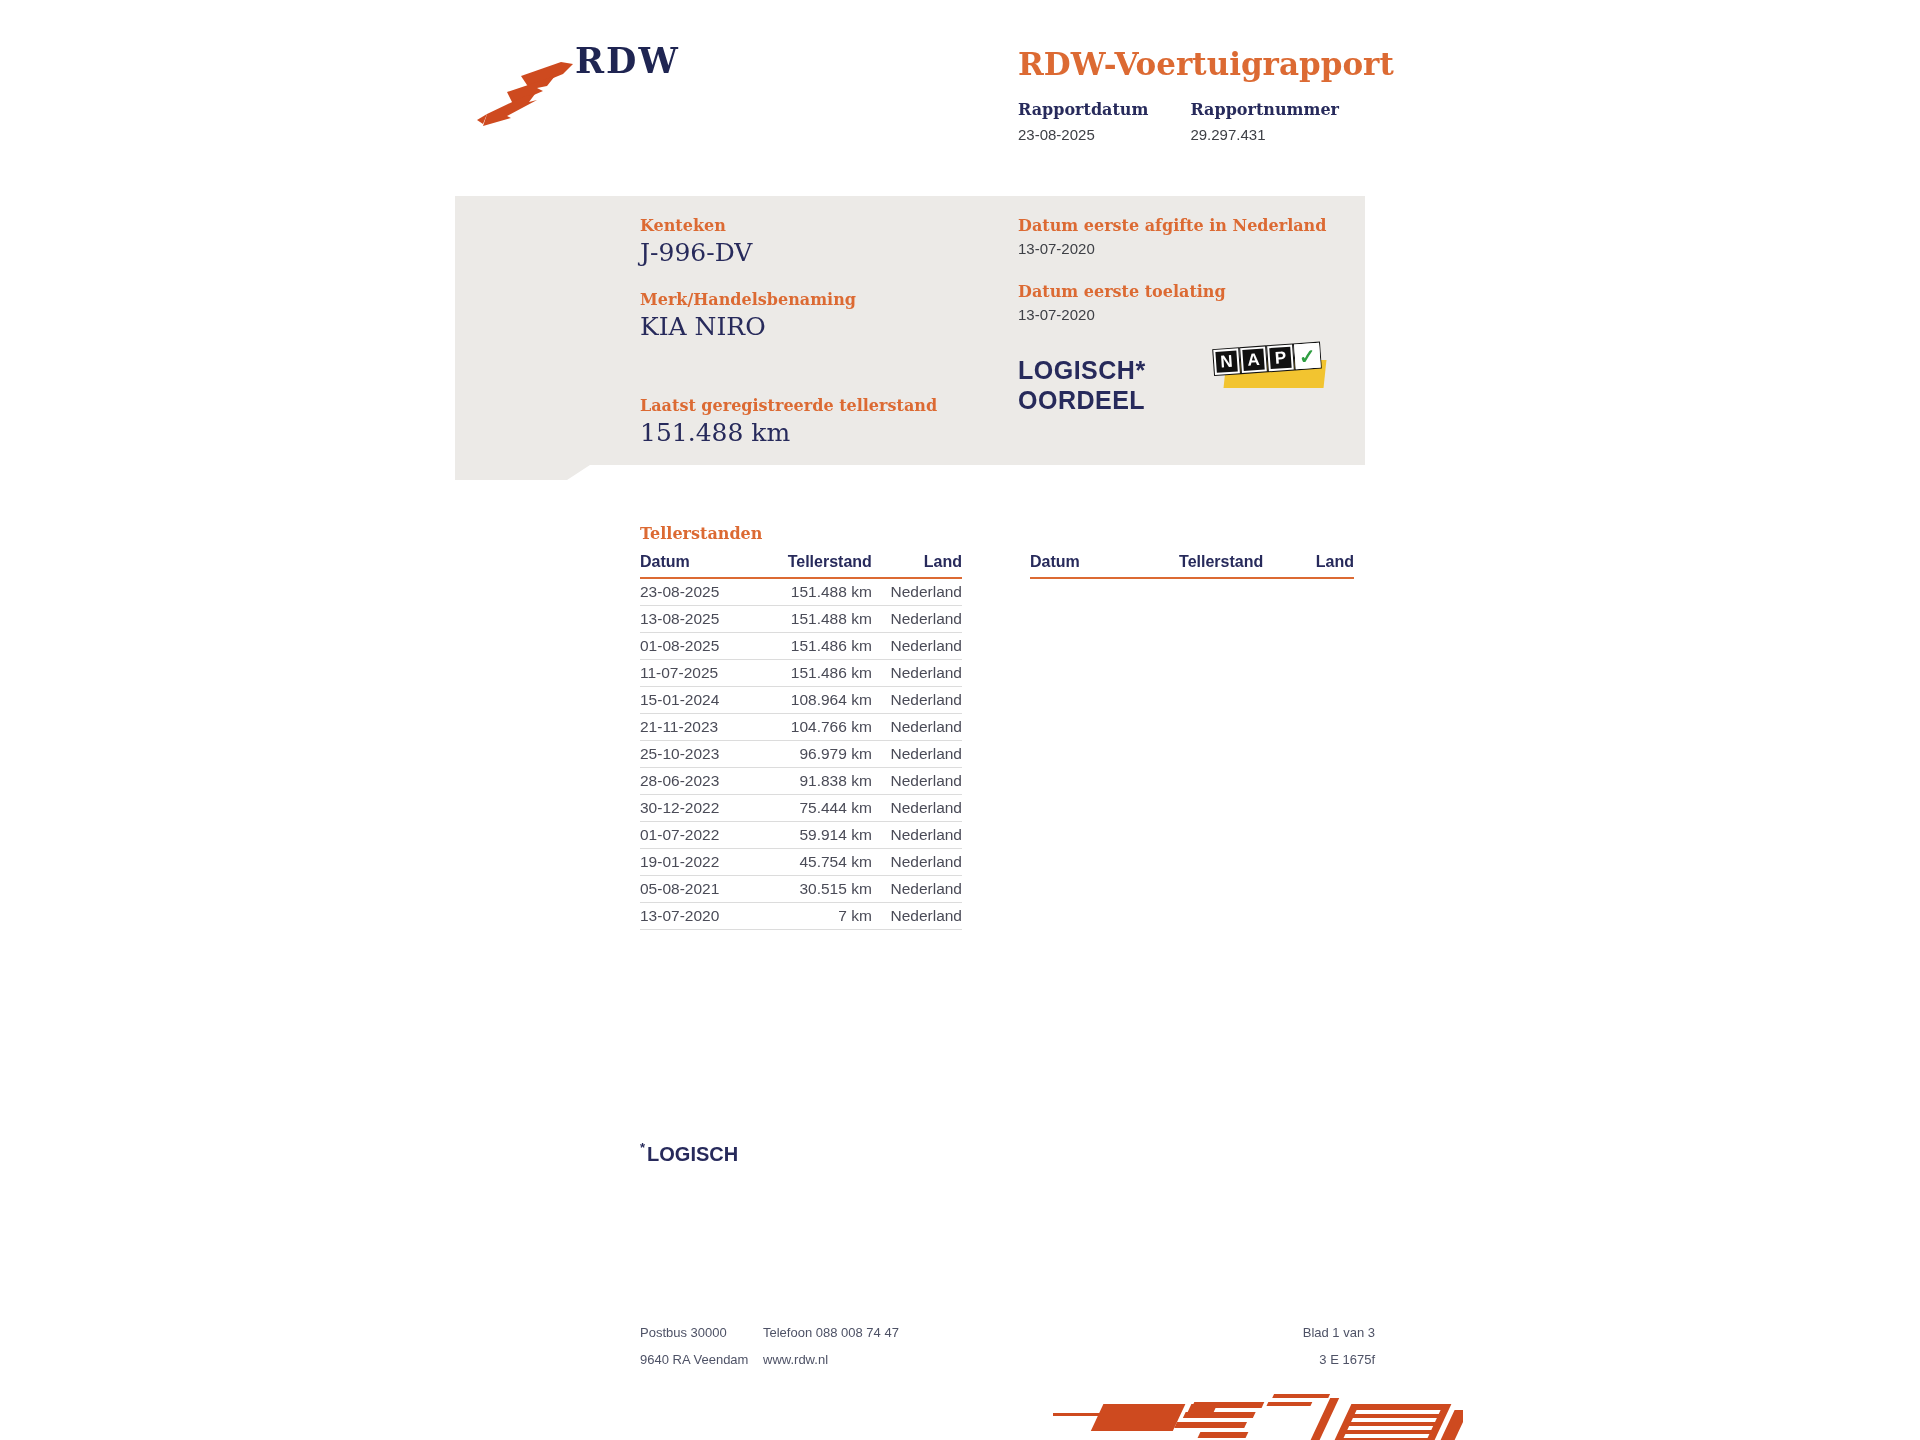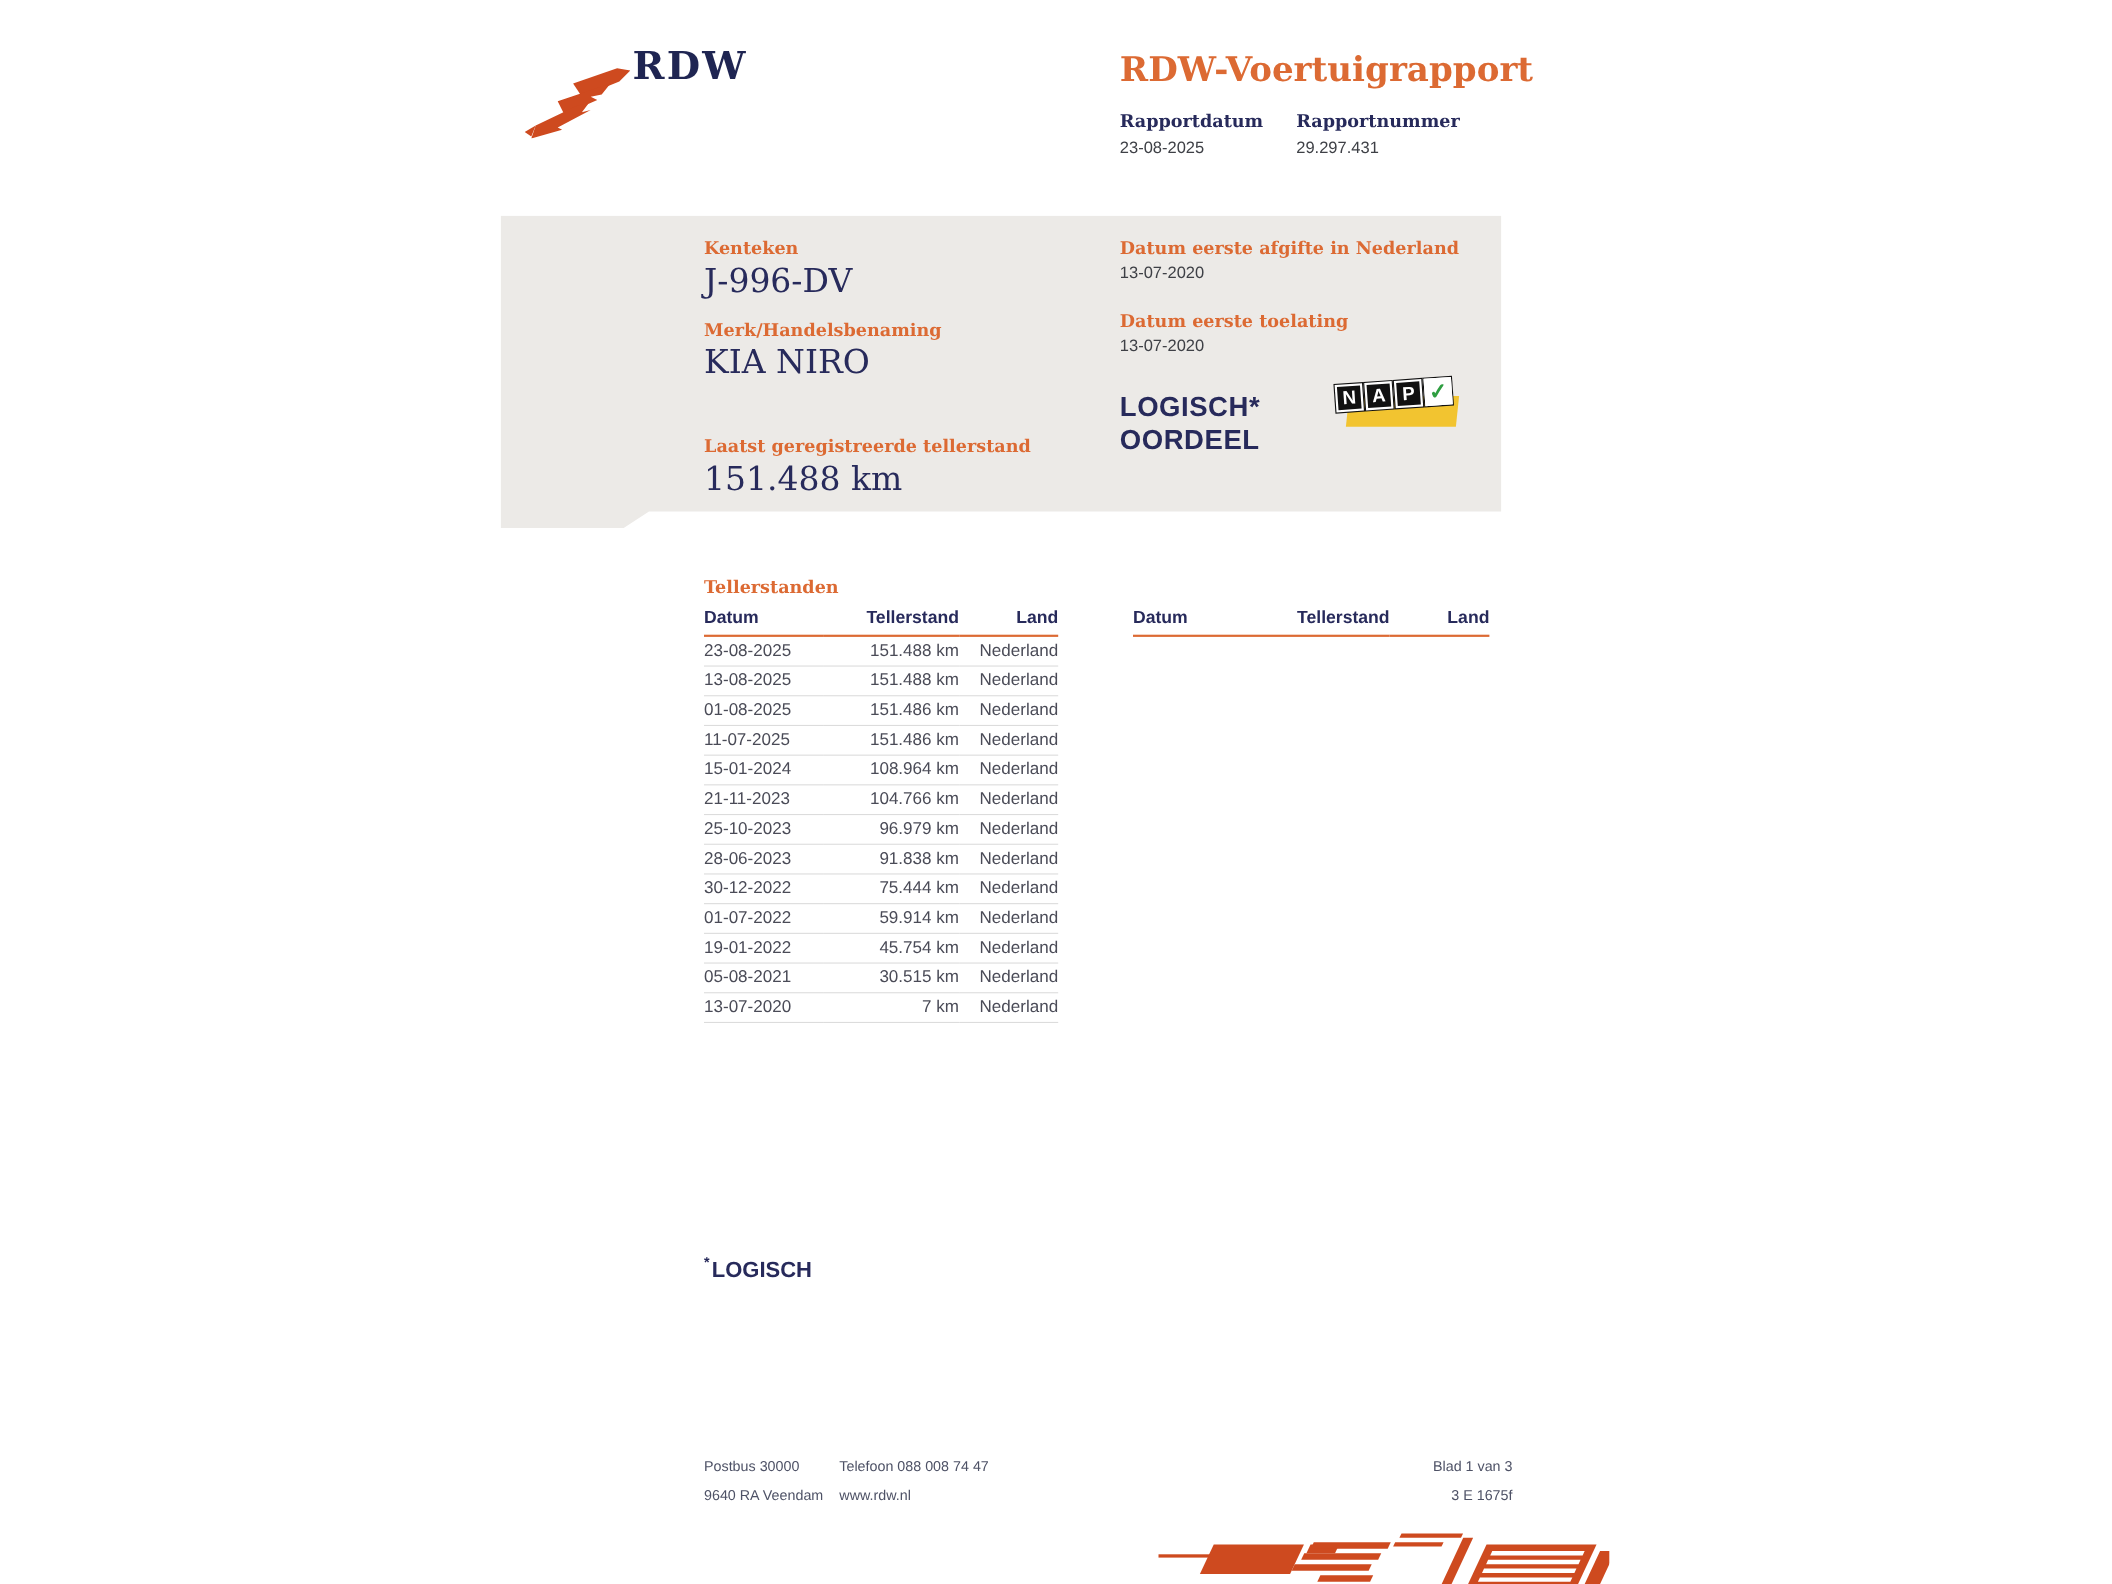"Rapportdatum" .report-meta { gap: 30px -> 42px }
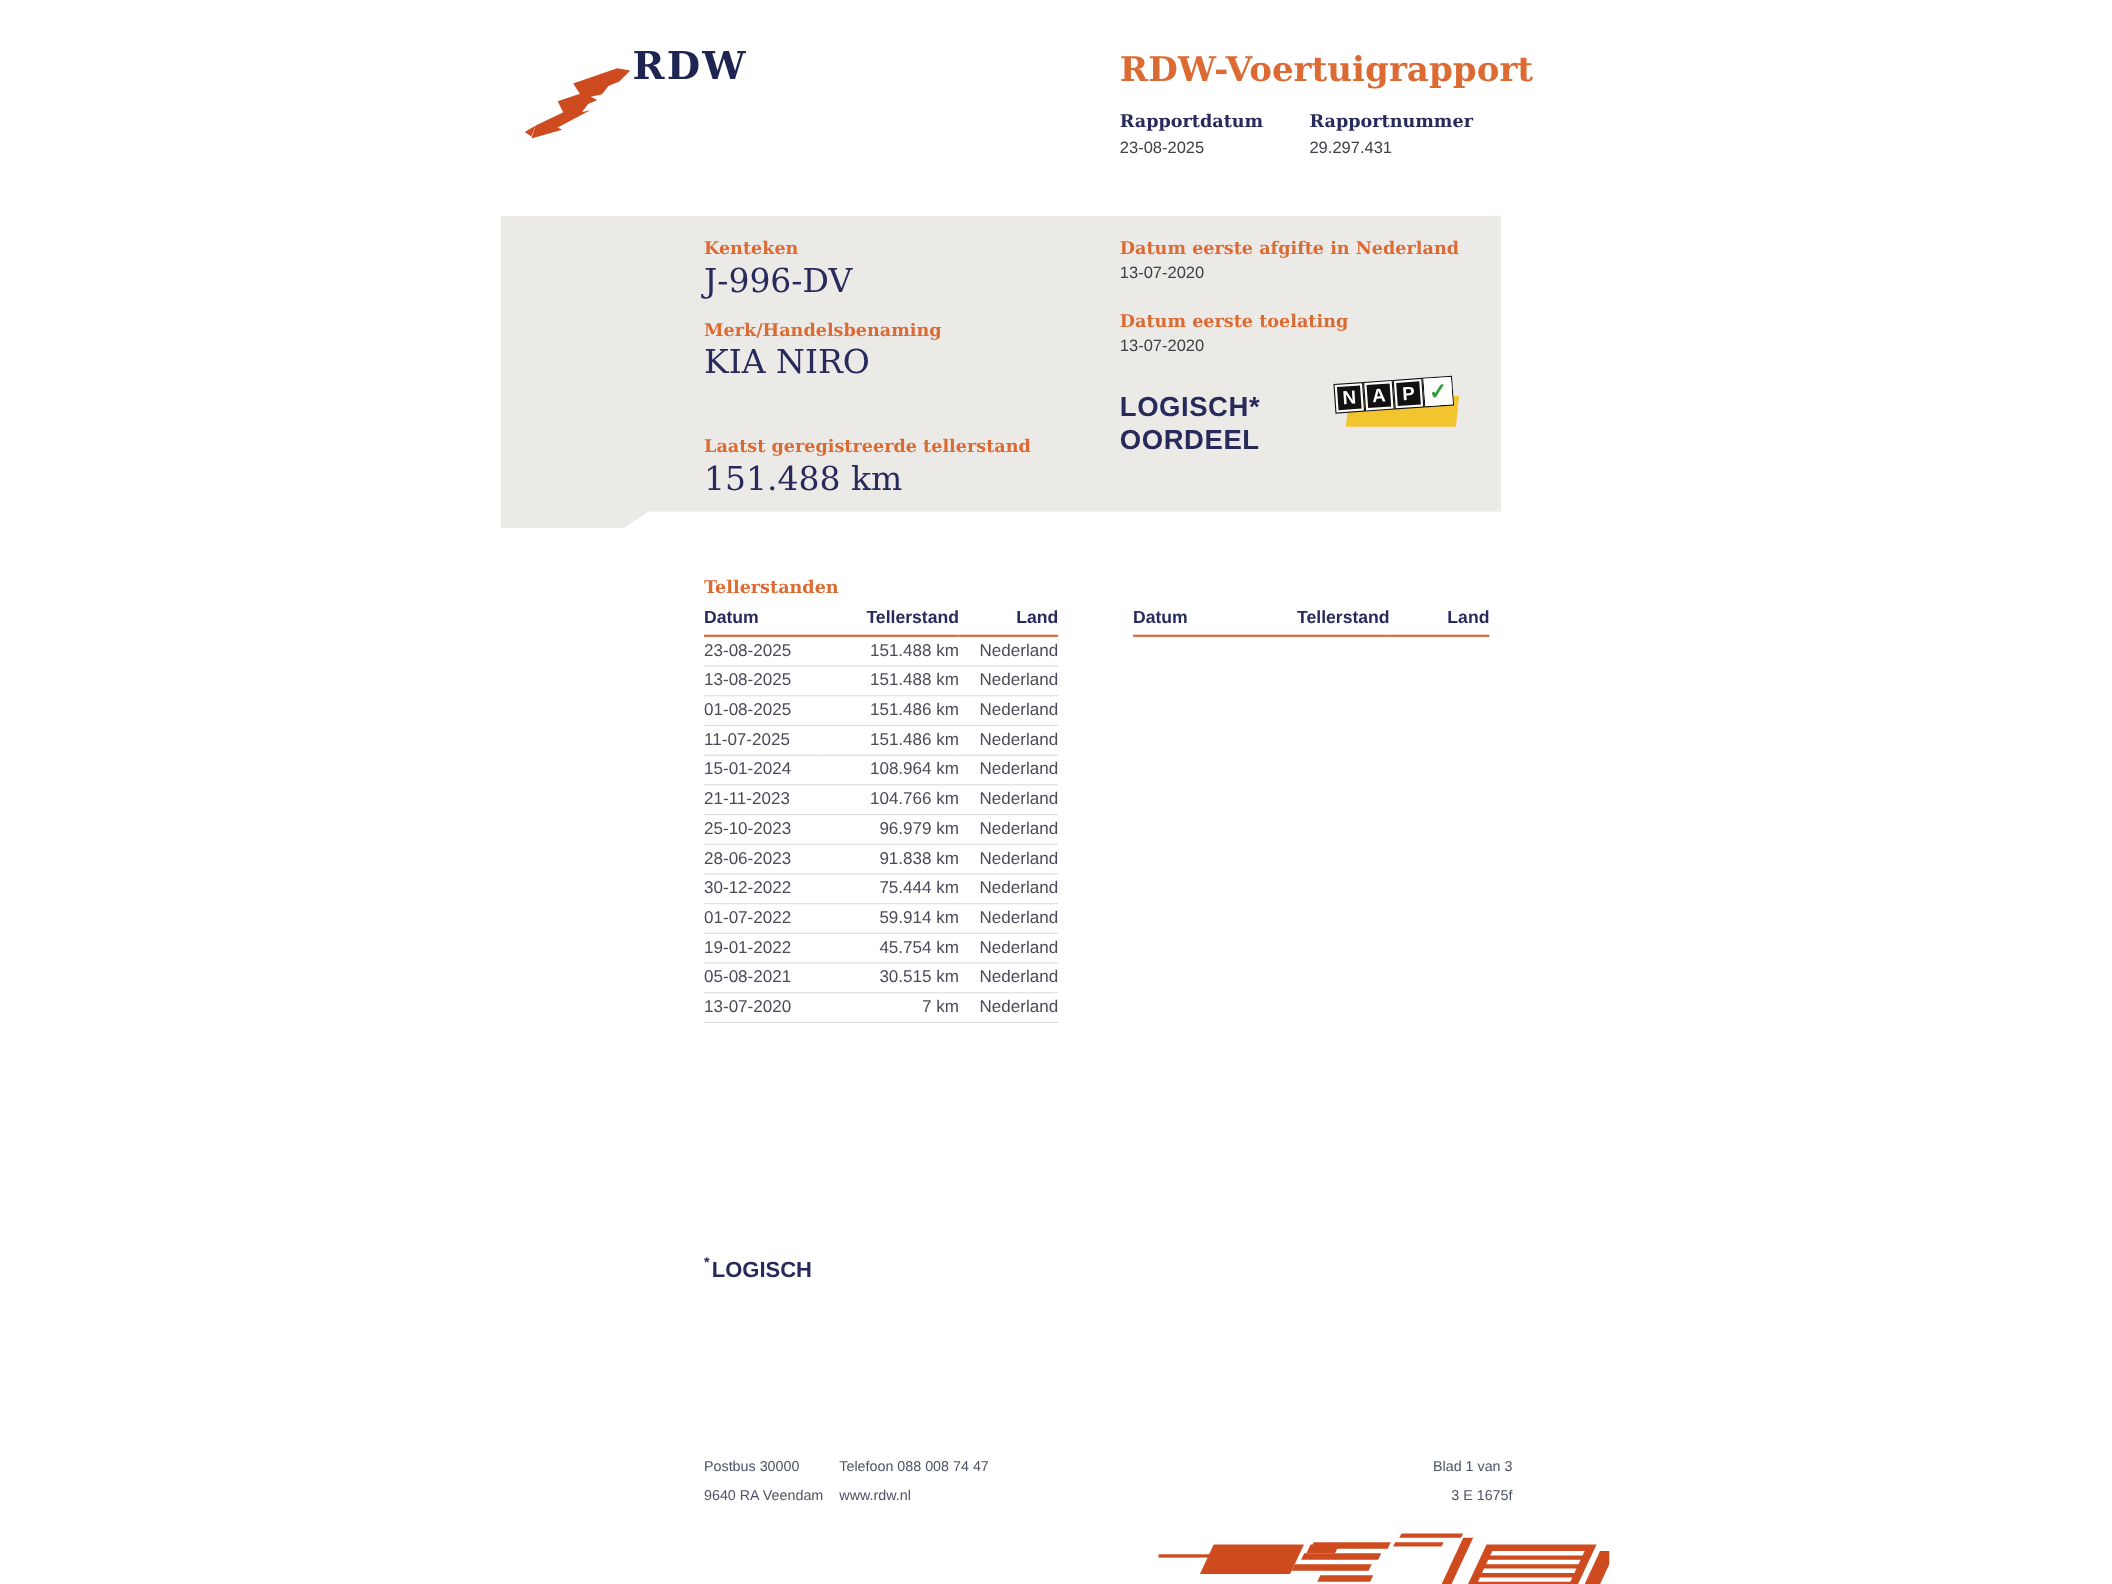"J-996-DV" .value-large { font-size: 30px -> 25px }
